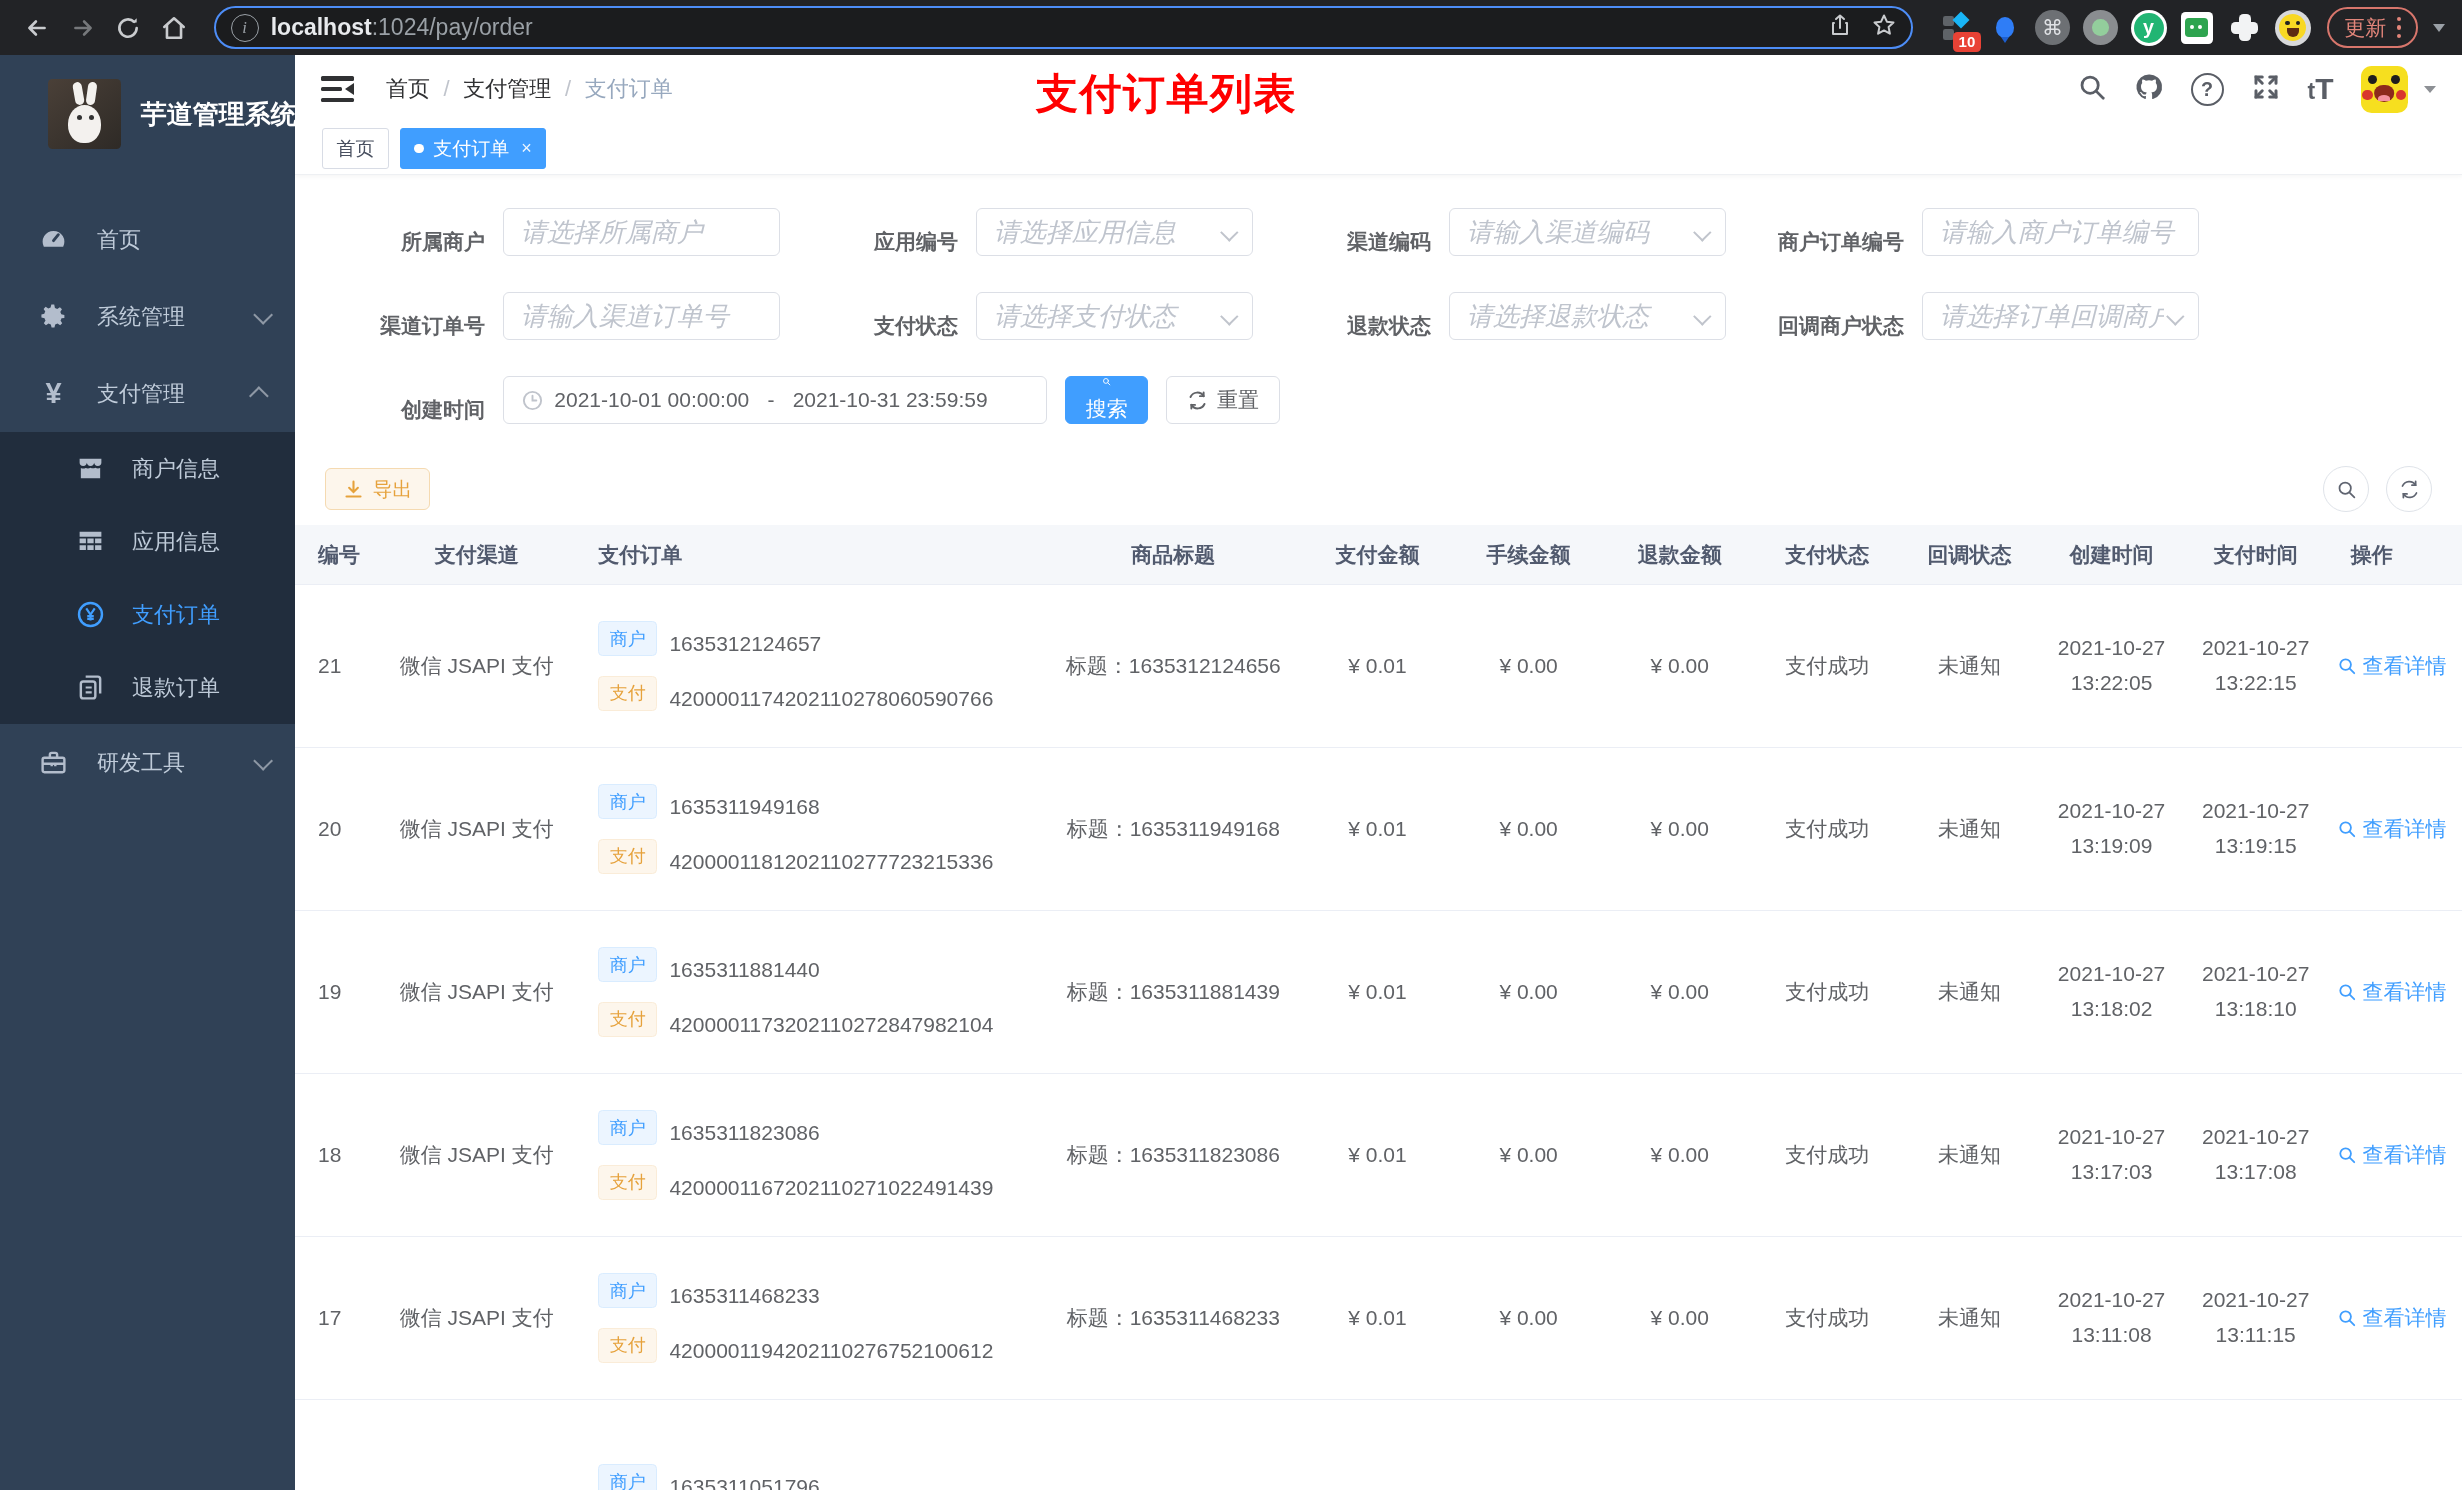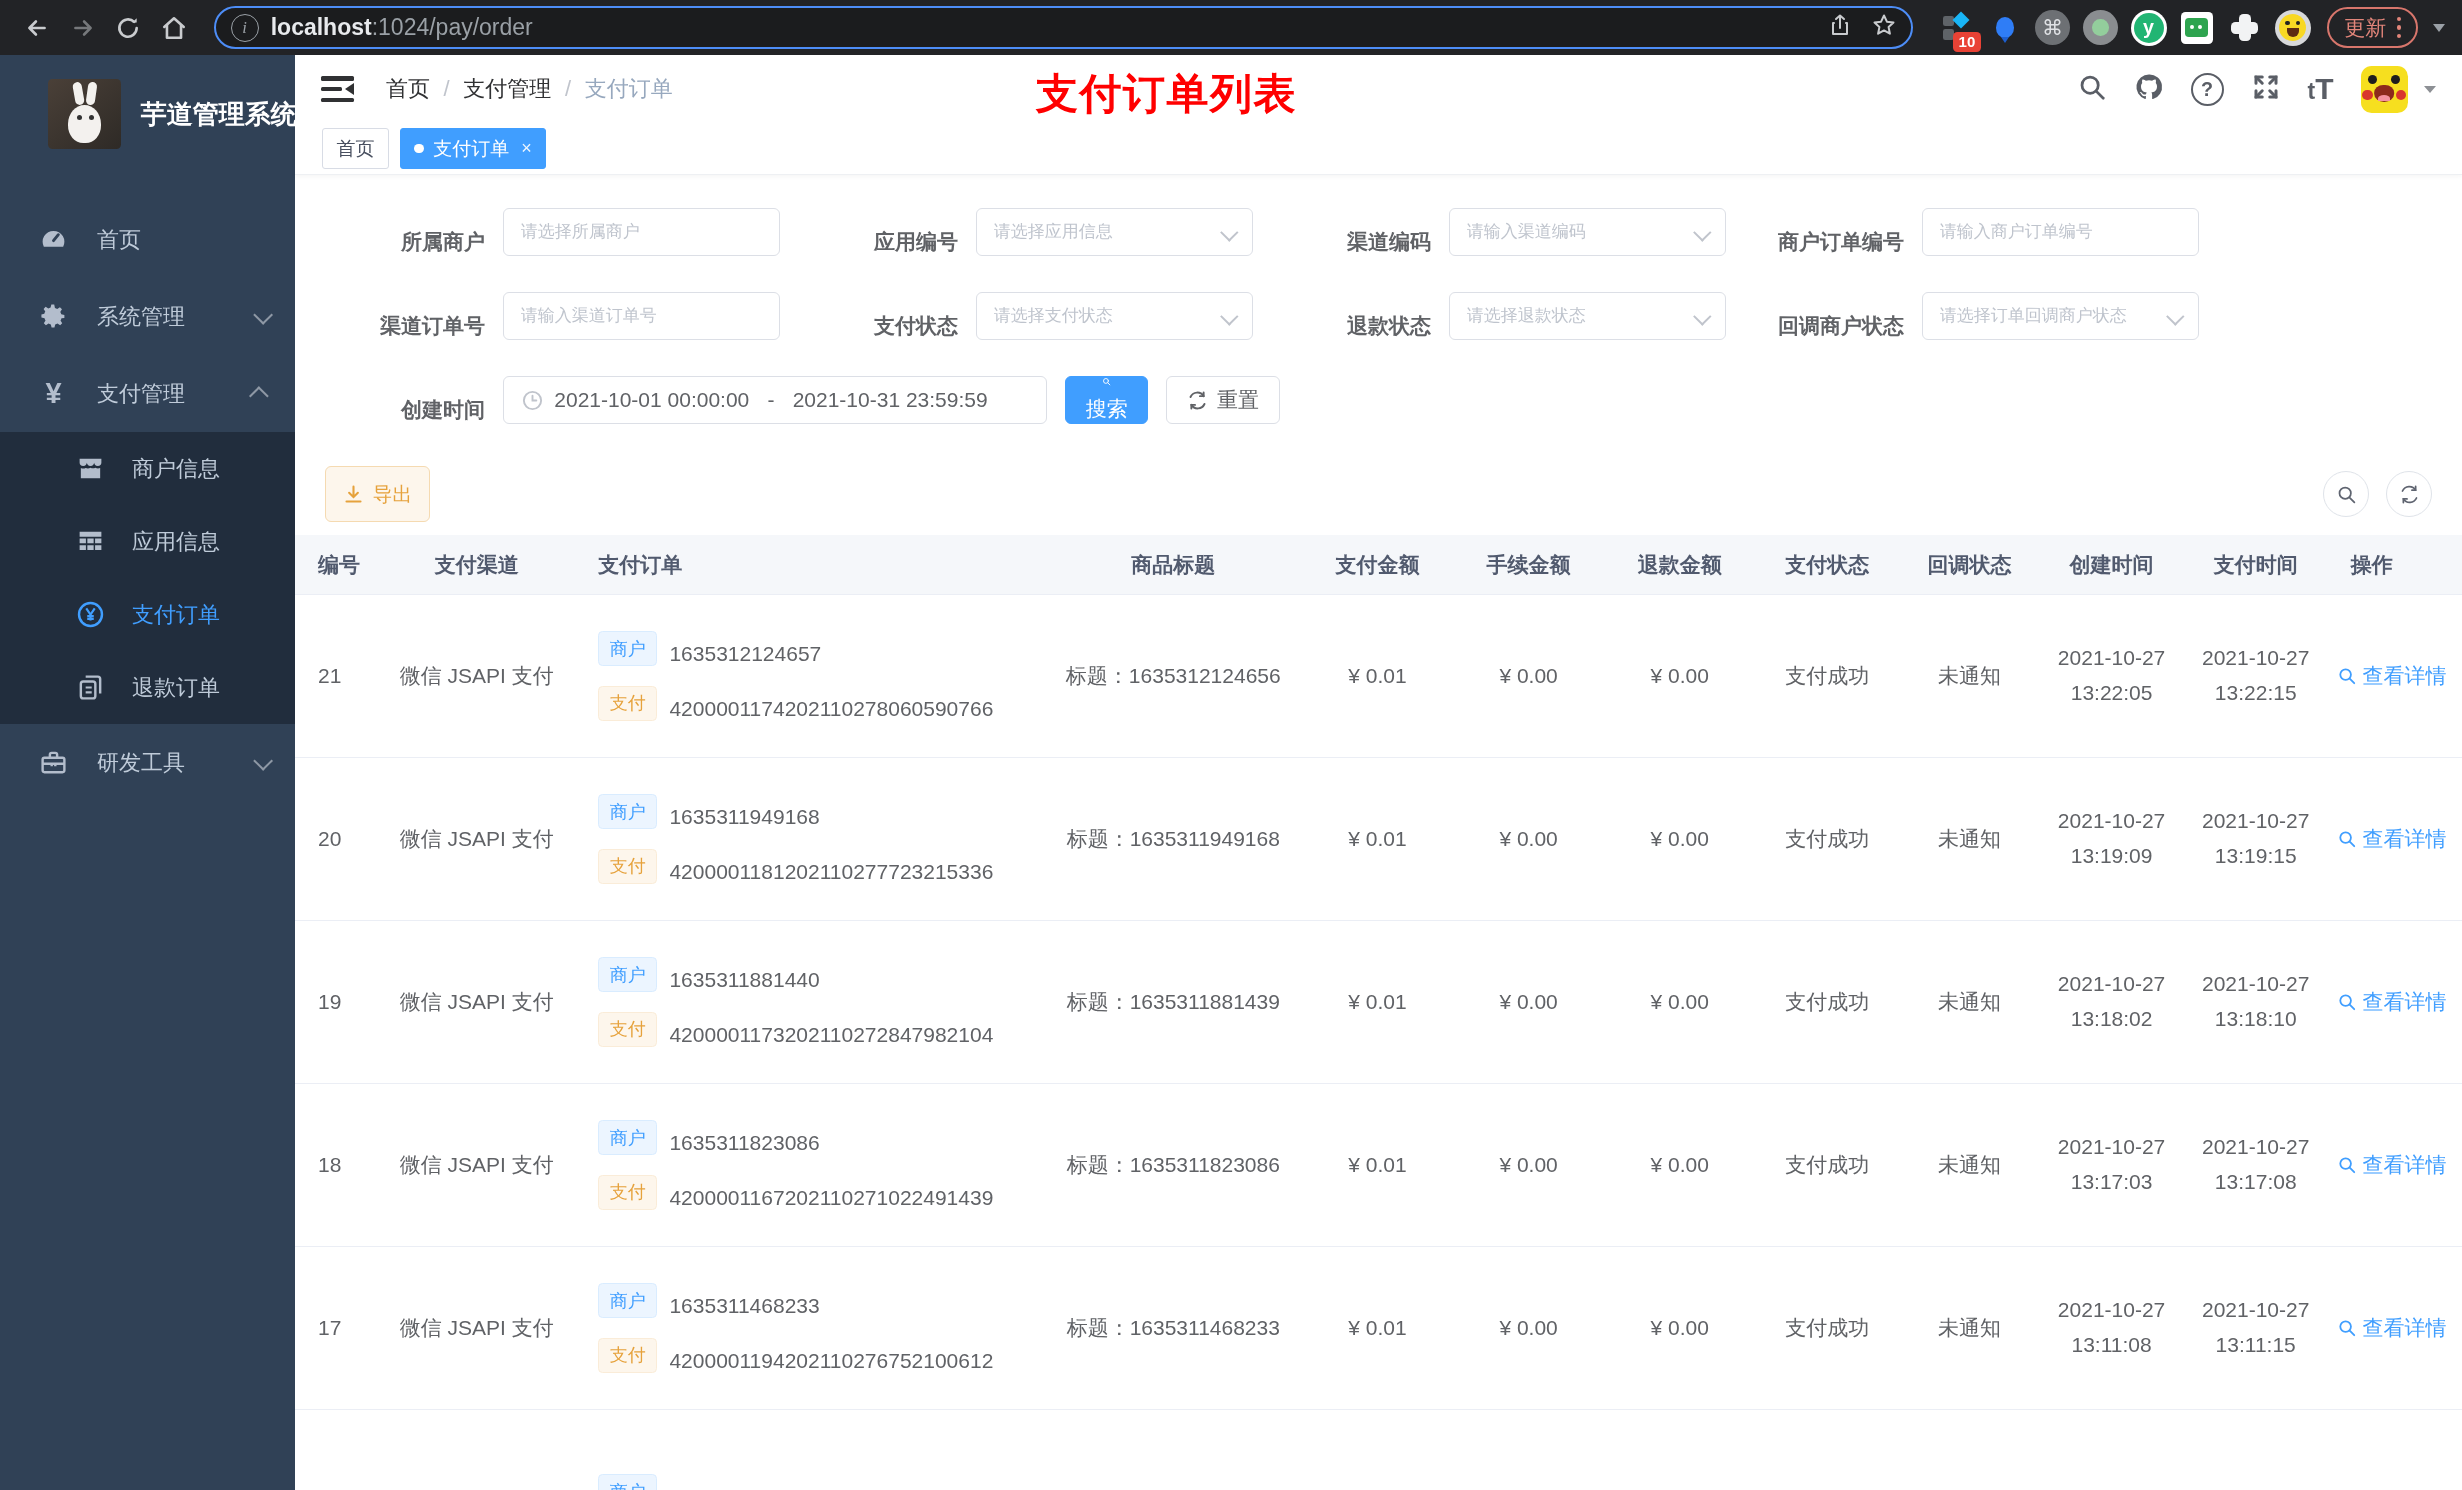"请选择所属商户" .f-field input { font-size: 17px -> 26px; font-style: none -> italic }
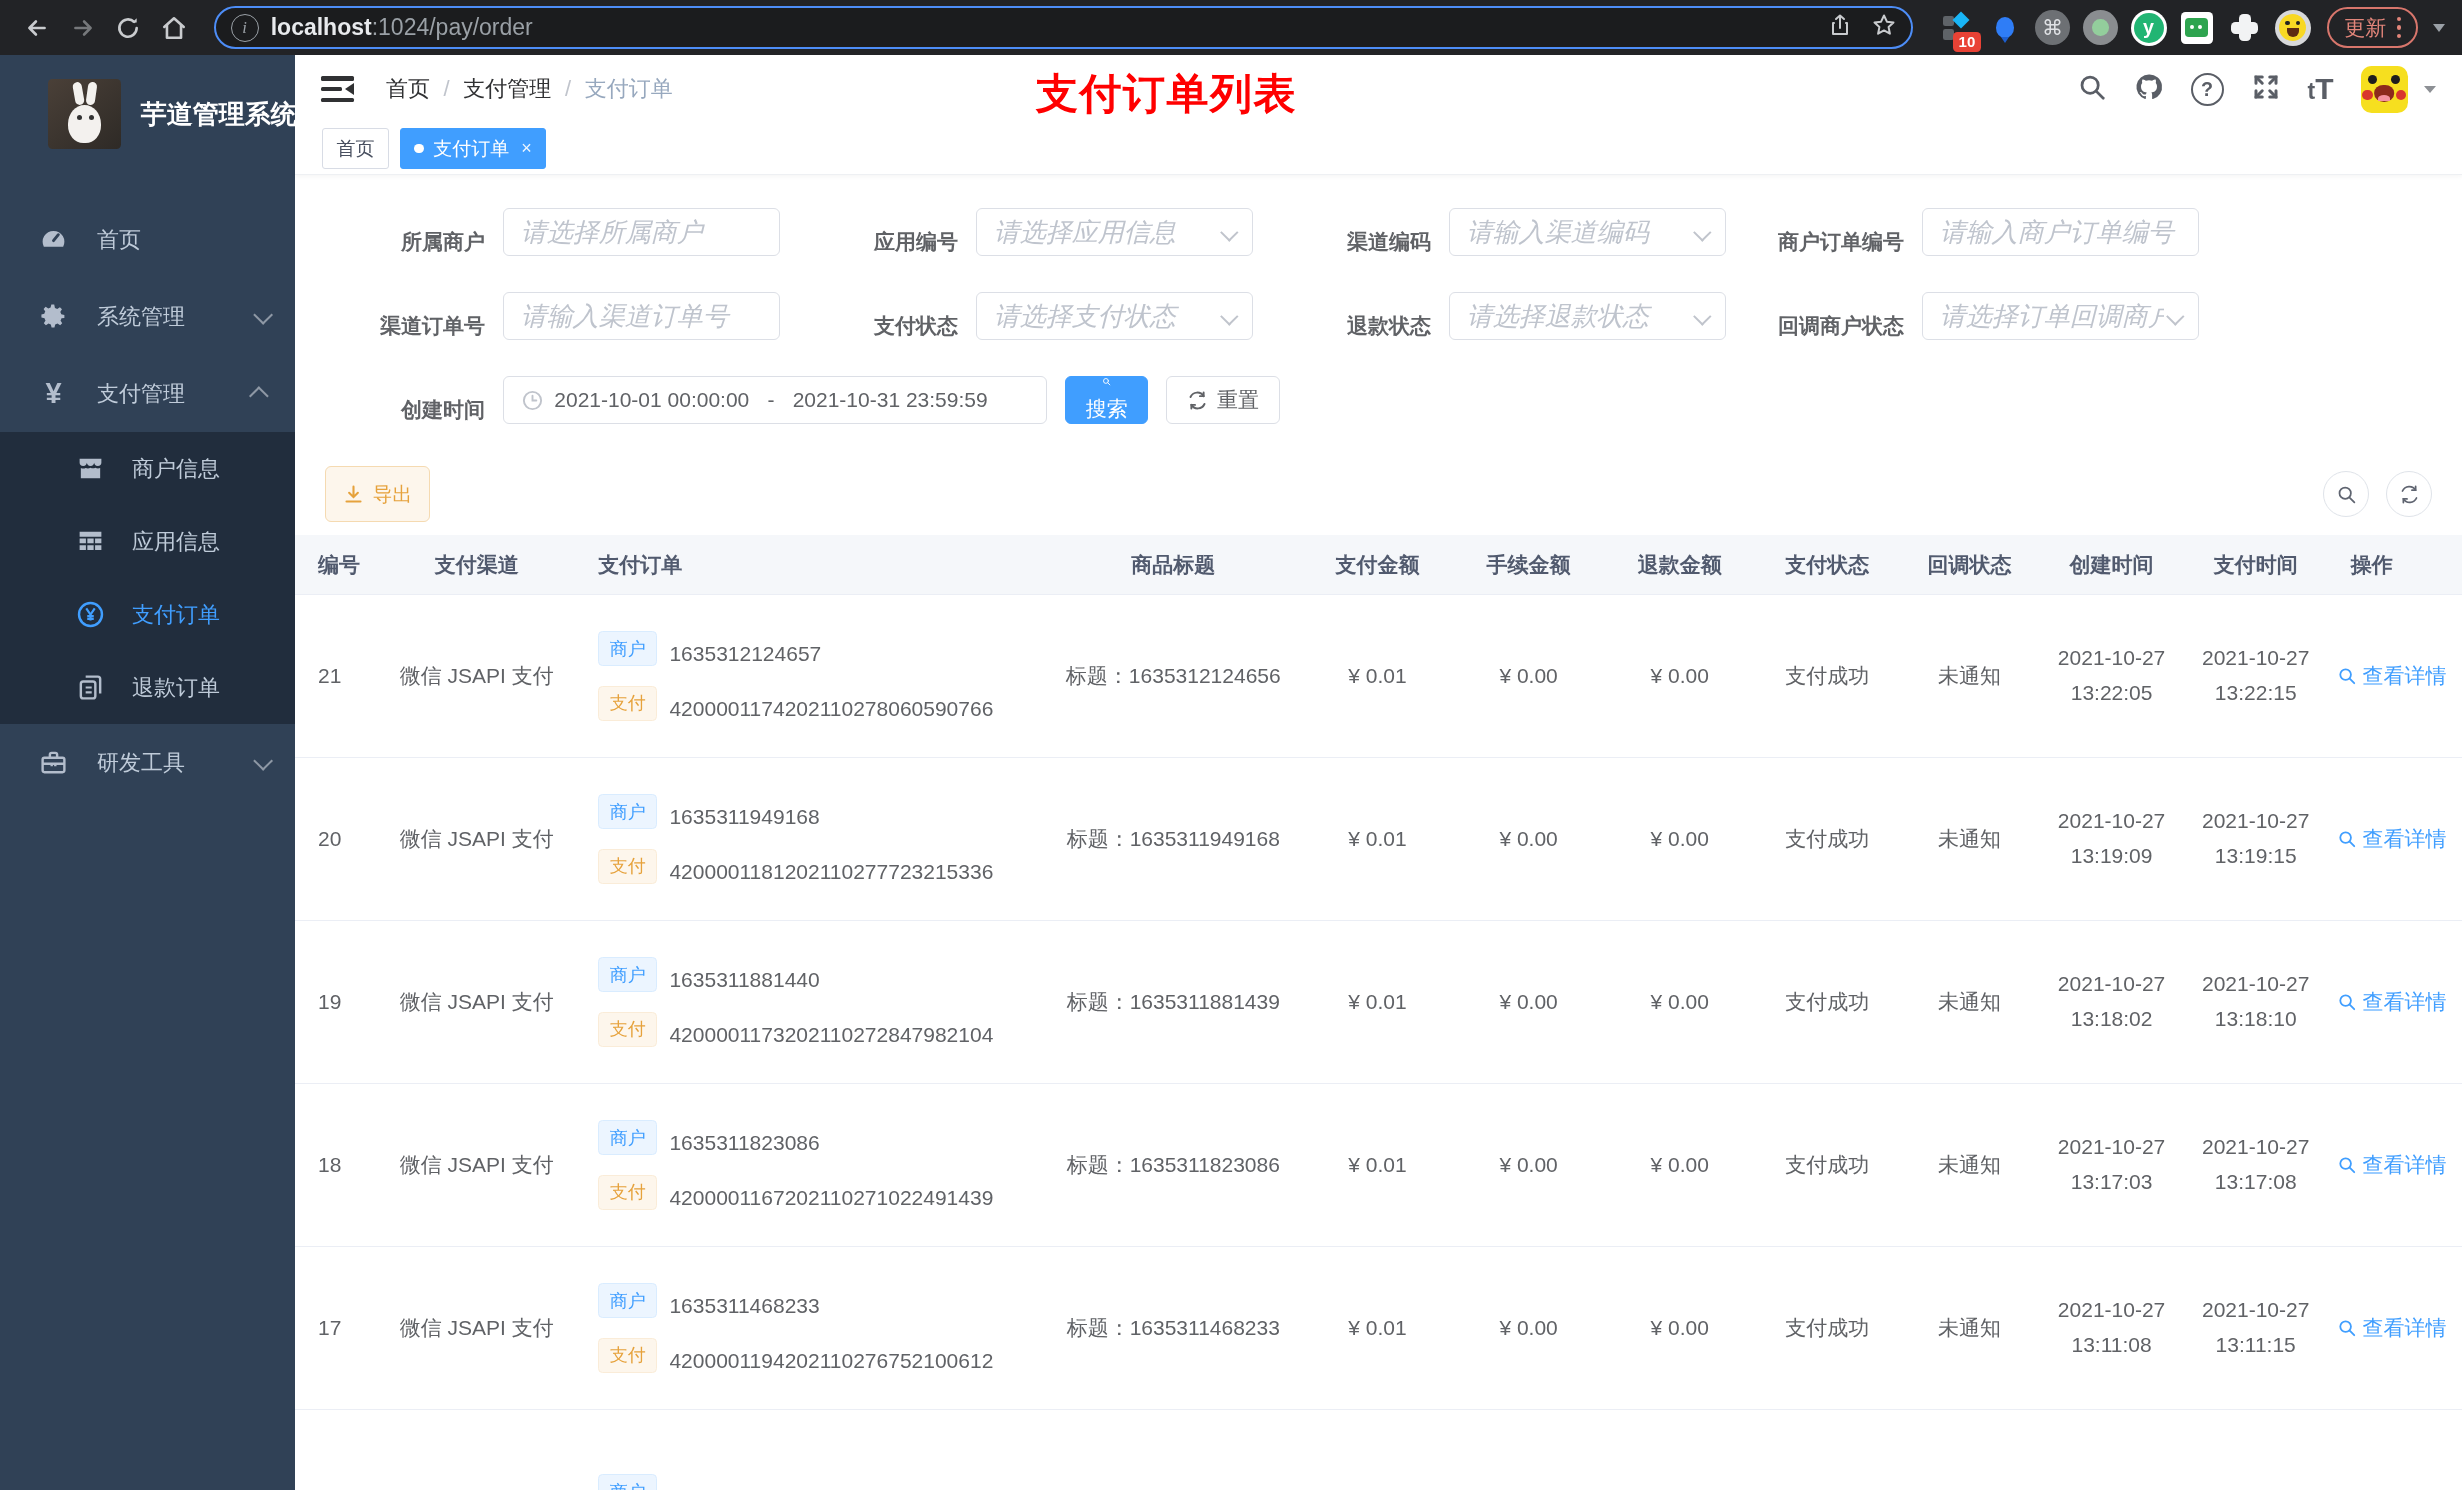"导出" .btn-export { height: 56px -> 42px }
